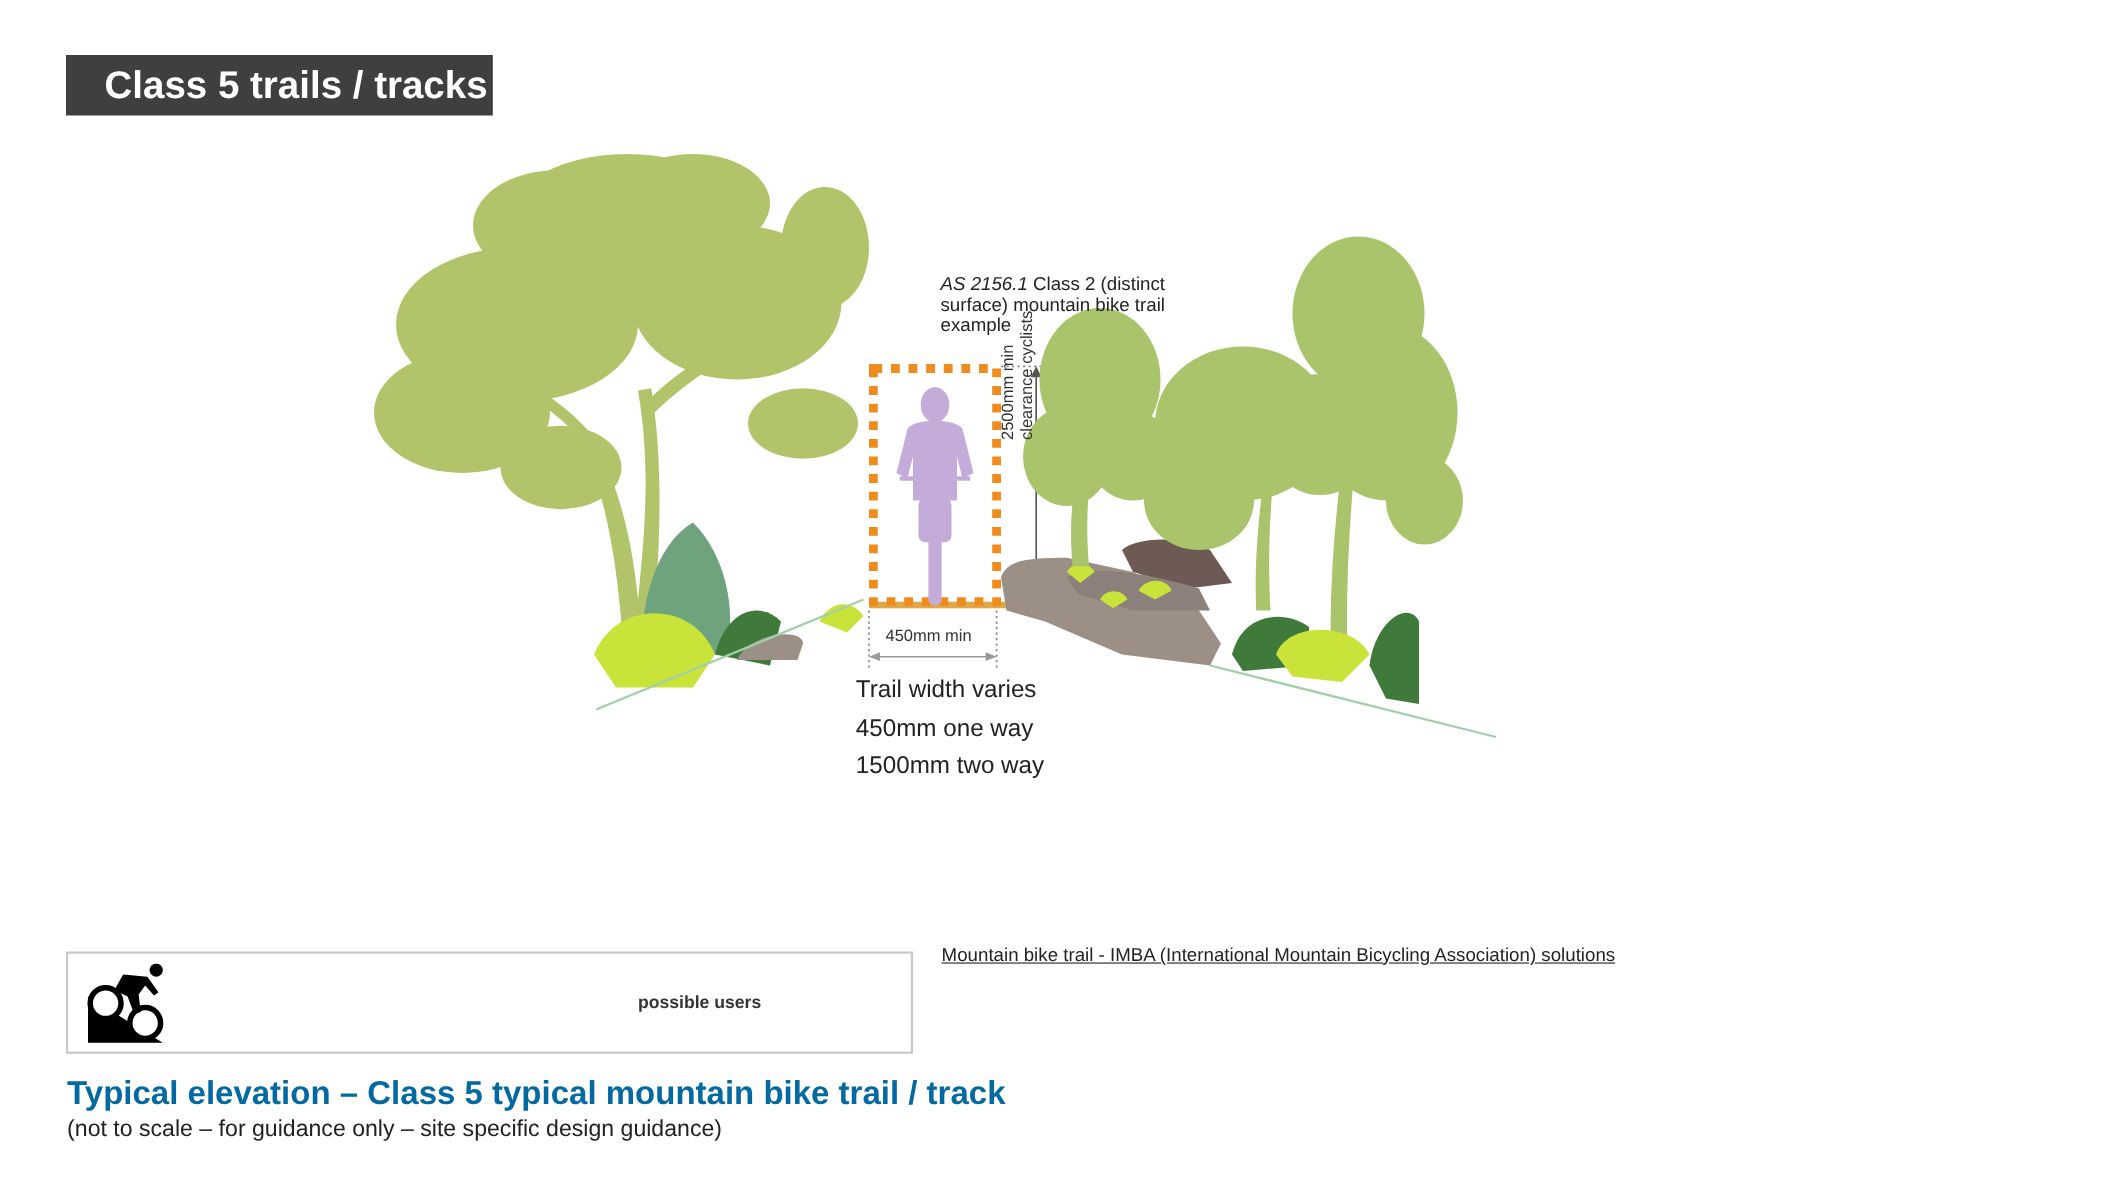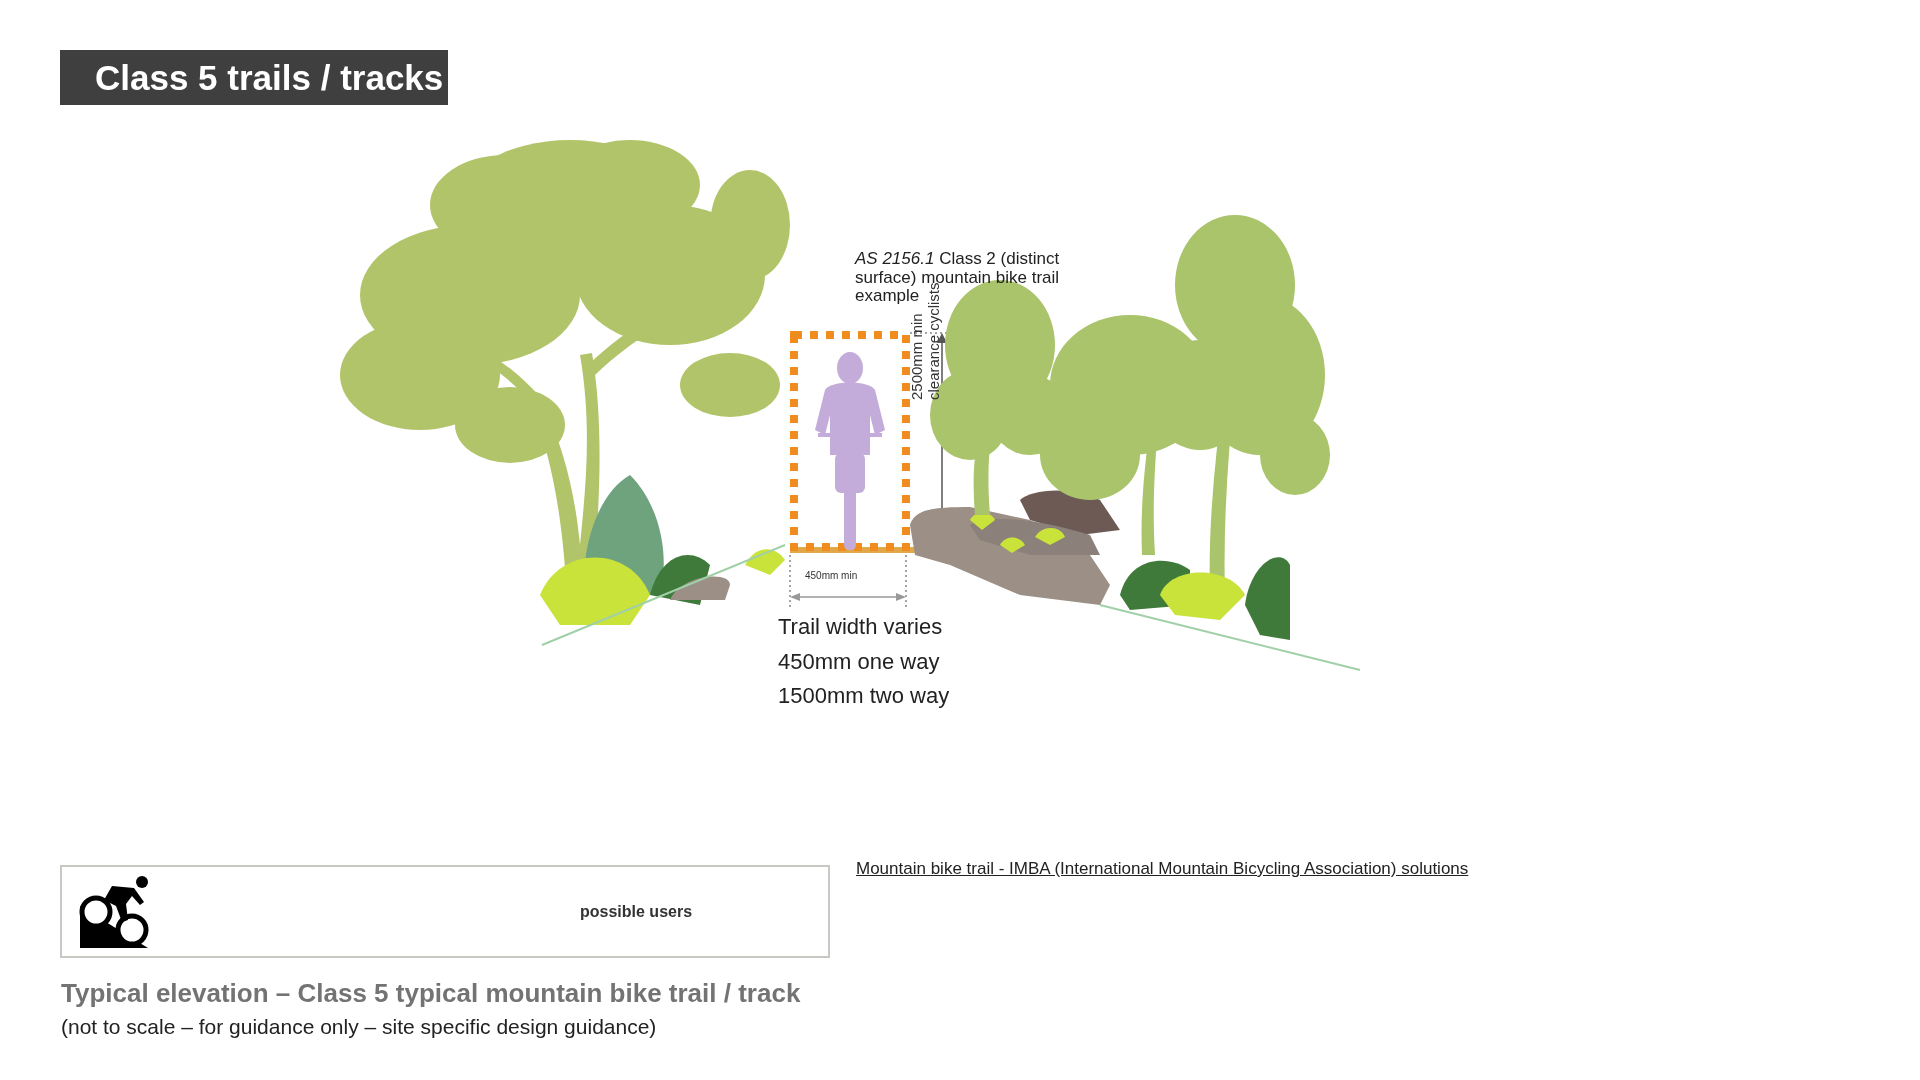"450mm min" .dim-label { font-size: 10px -> 15px }
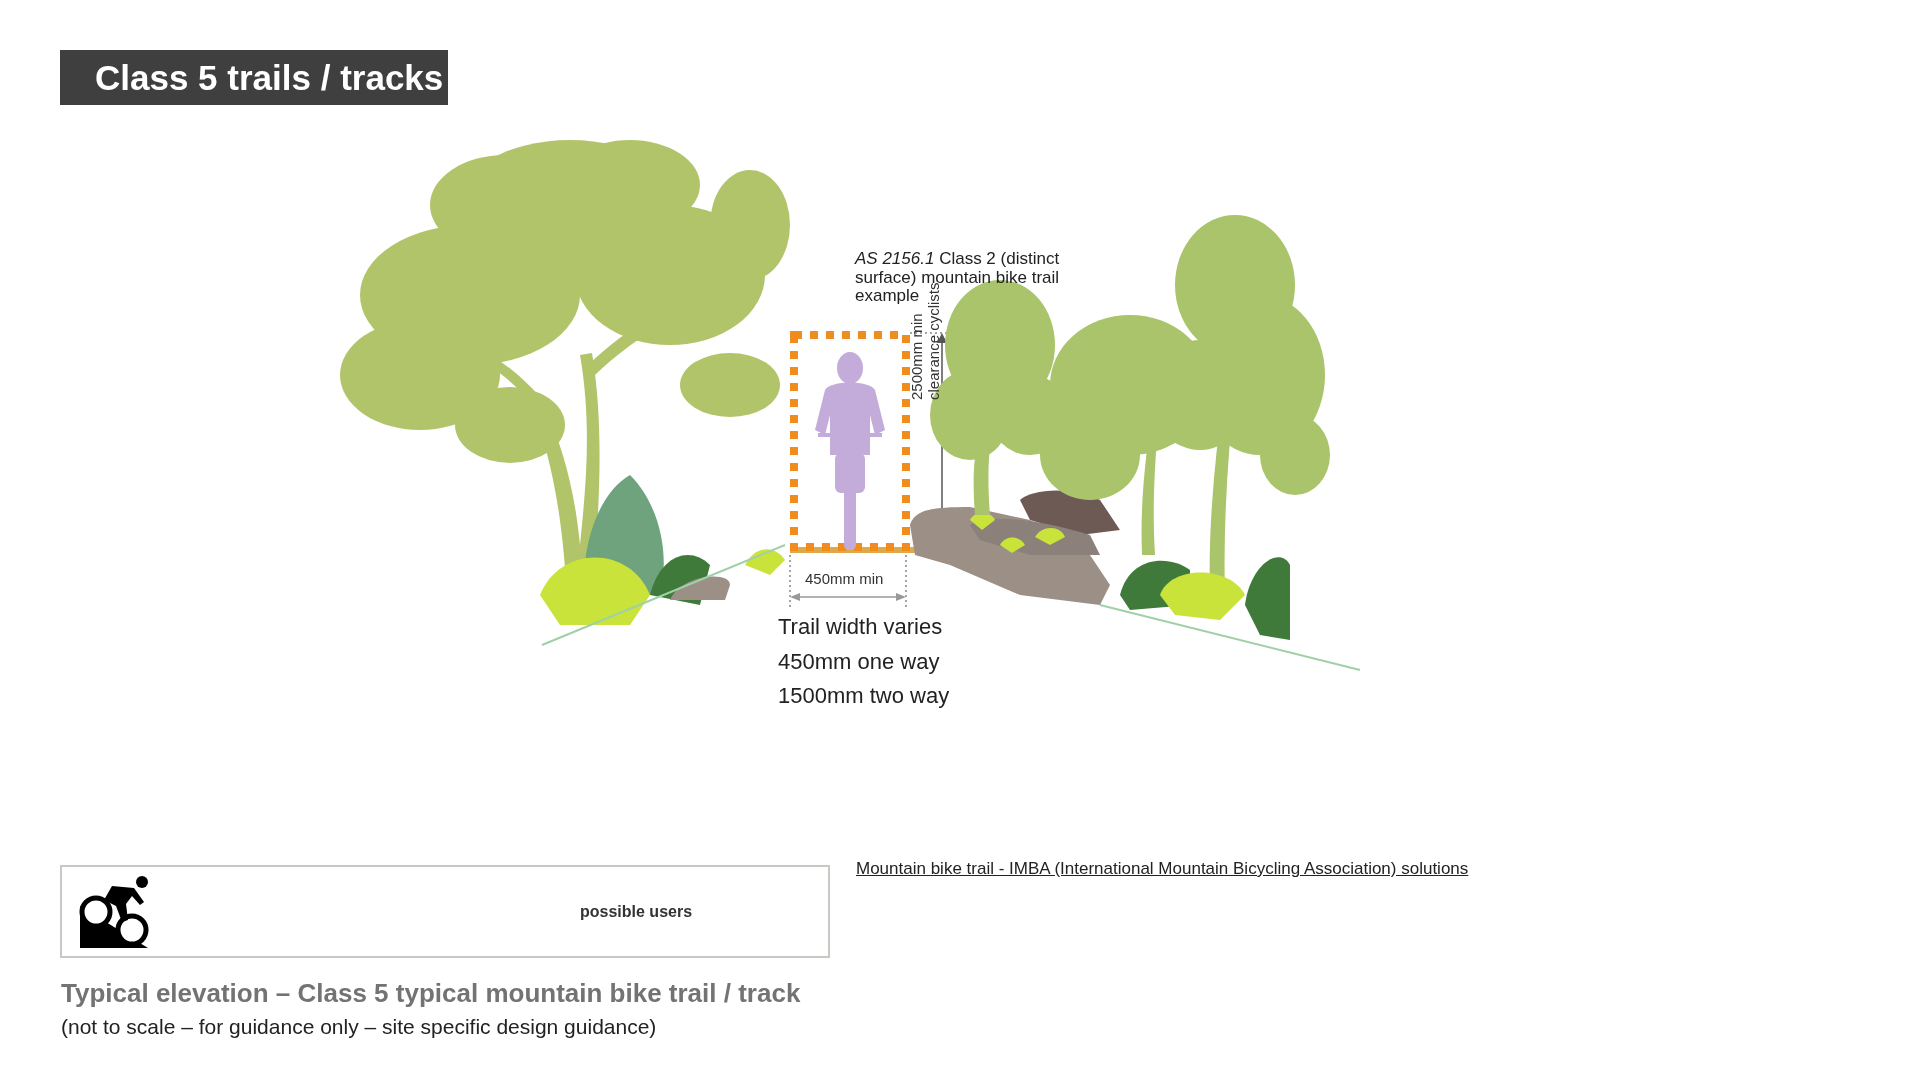"Typical elevation – Class 5" .heading { color: #737373 -> #0369a1; font-size: 26px -> 30px }
